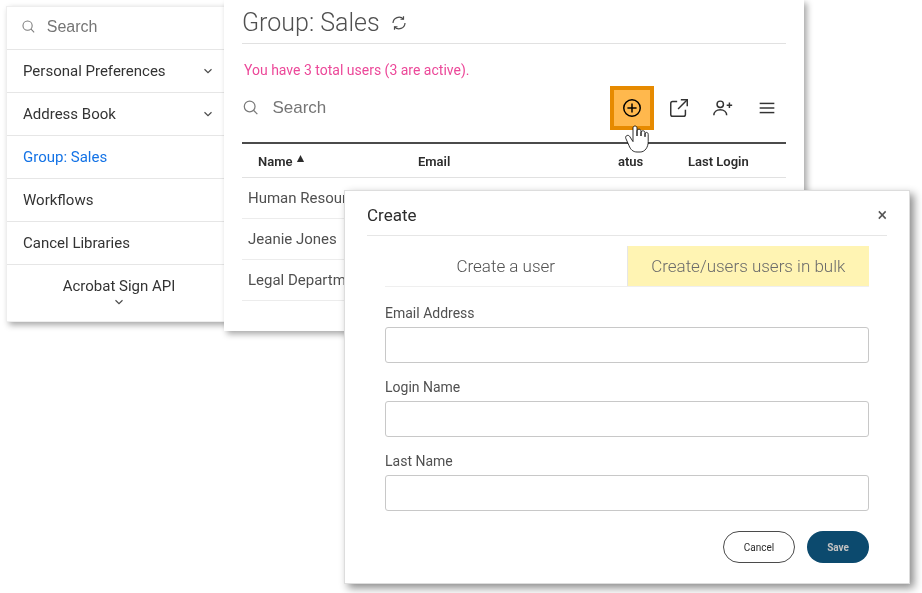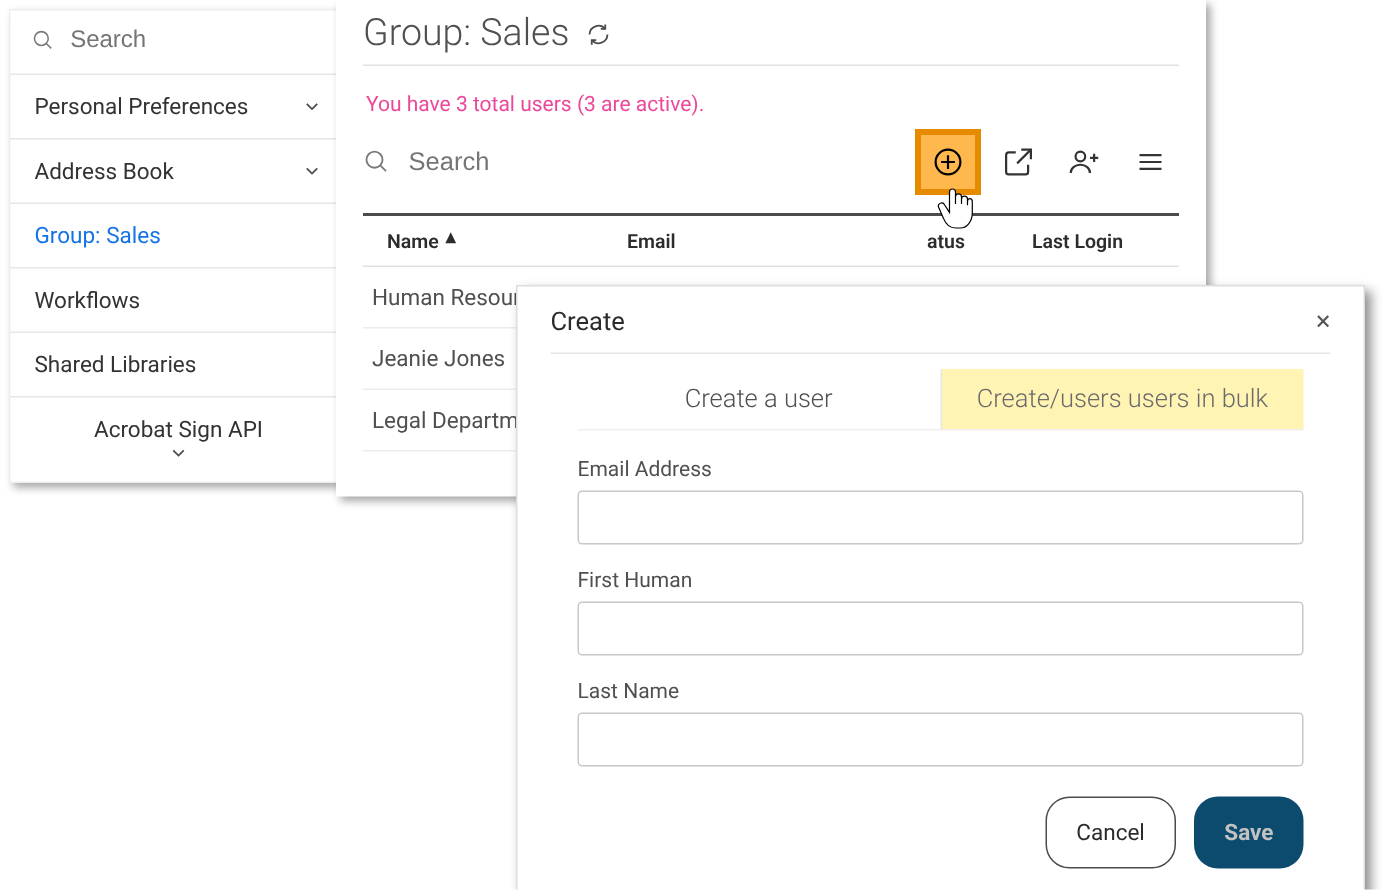"Shared Libraries" span { text: Shared -> Cancel }
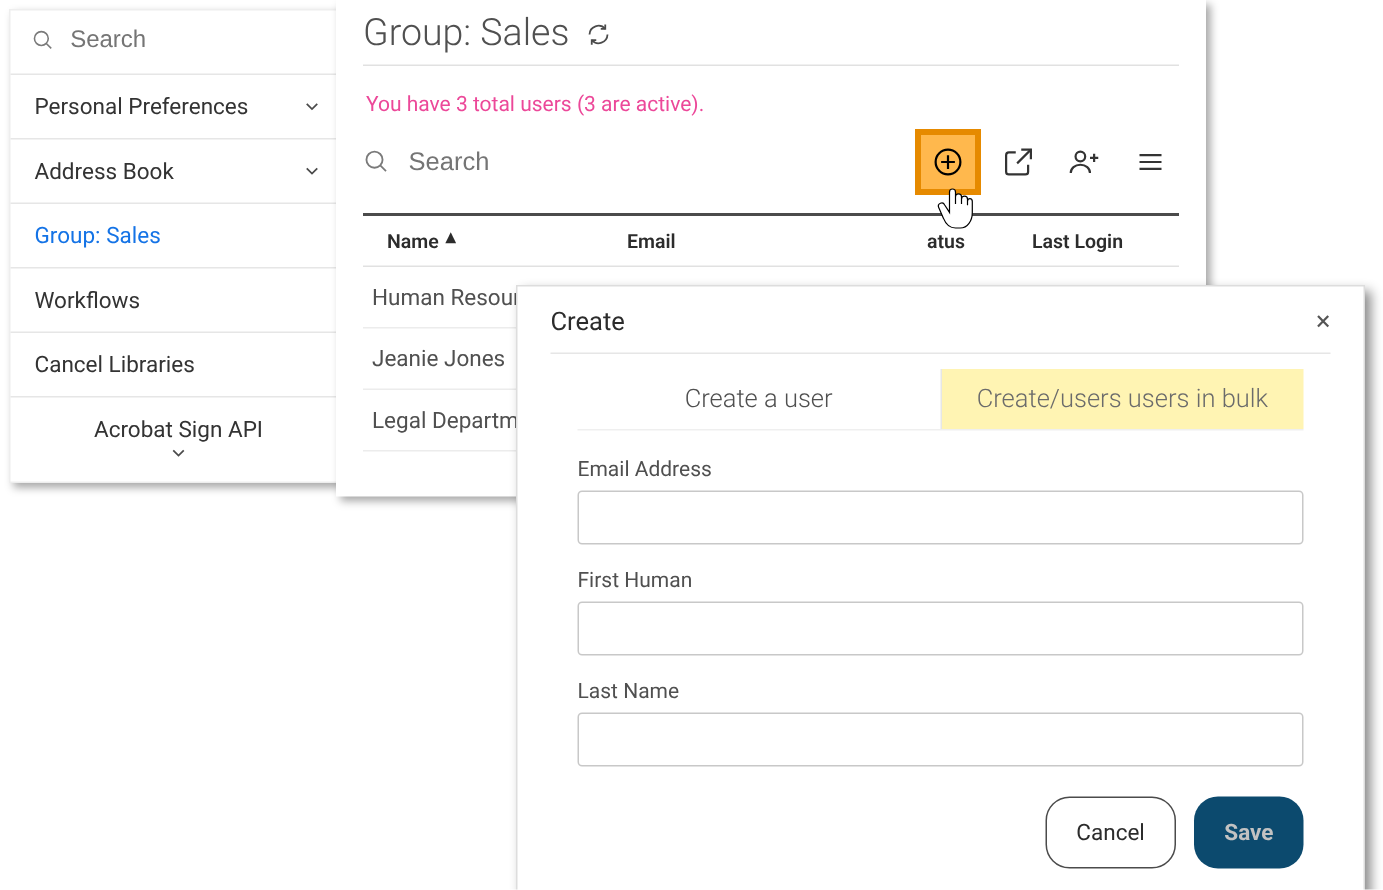"First Human" label.form-label { text: First Human -> Login Name }
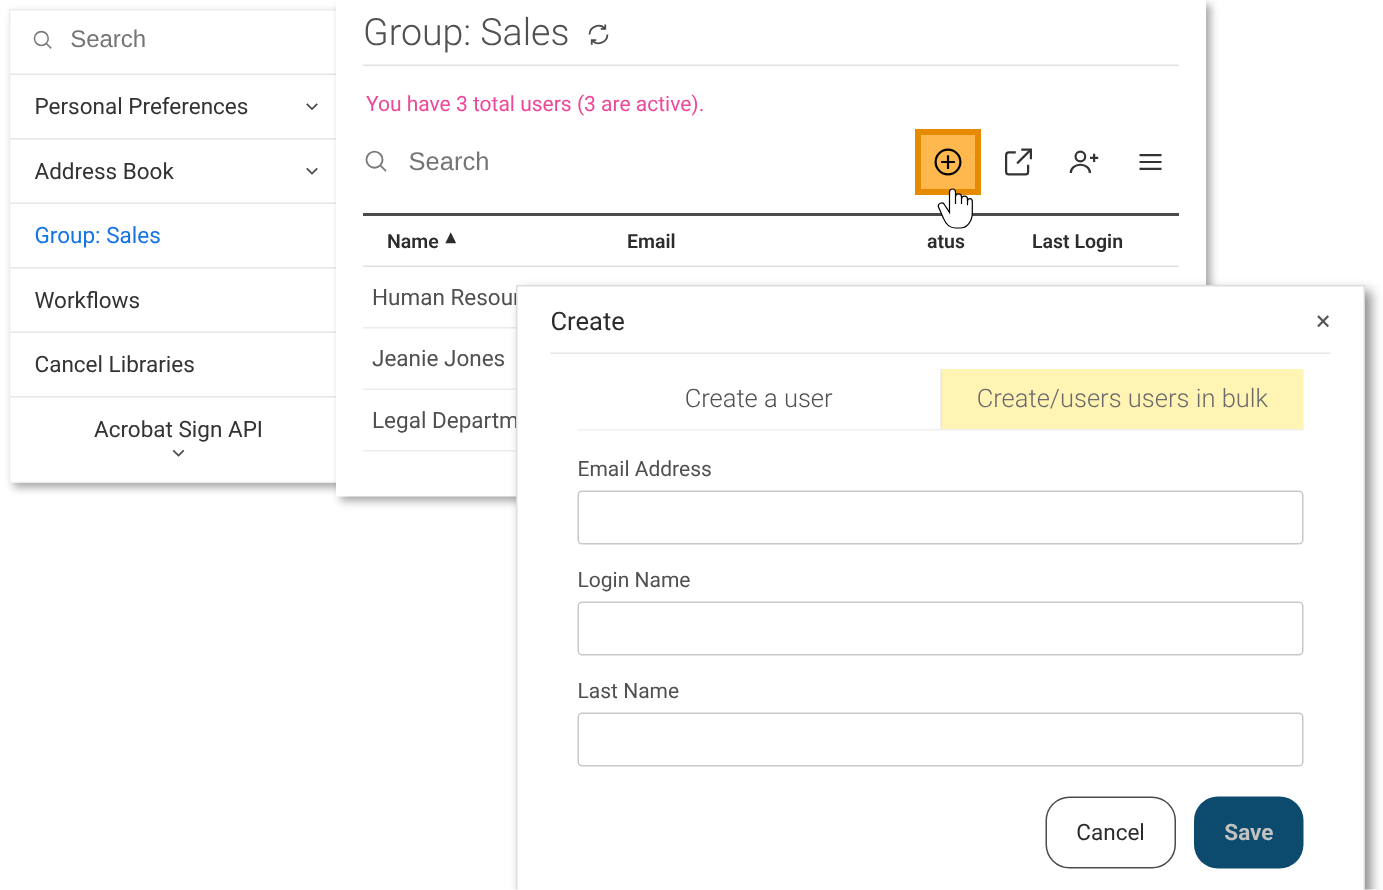"Cancel" .btn { font-size: 15px -> 10px; height: 48px -> 32px }
